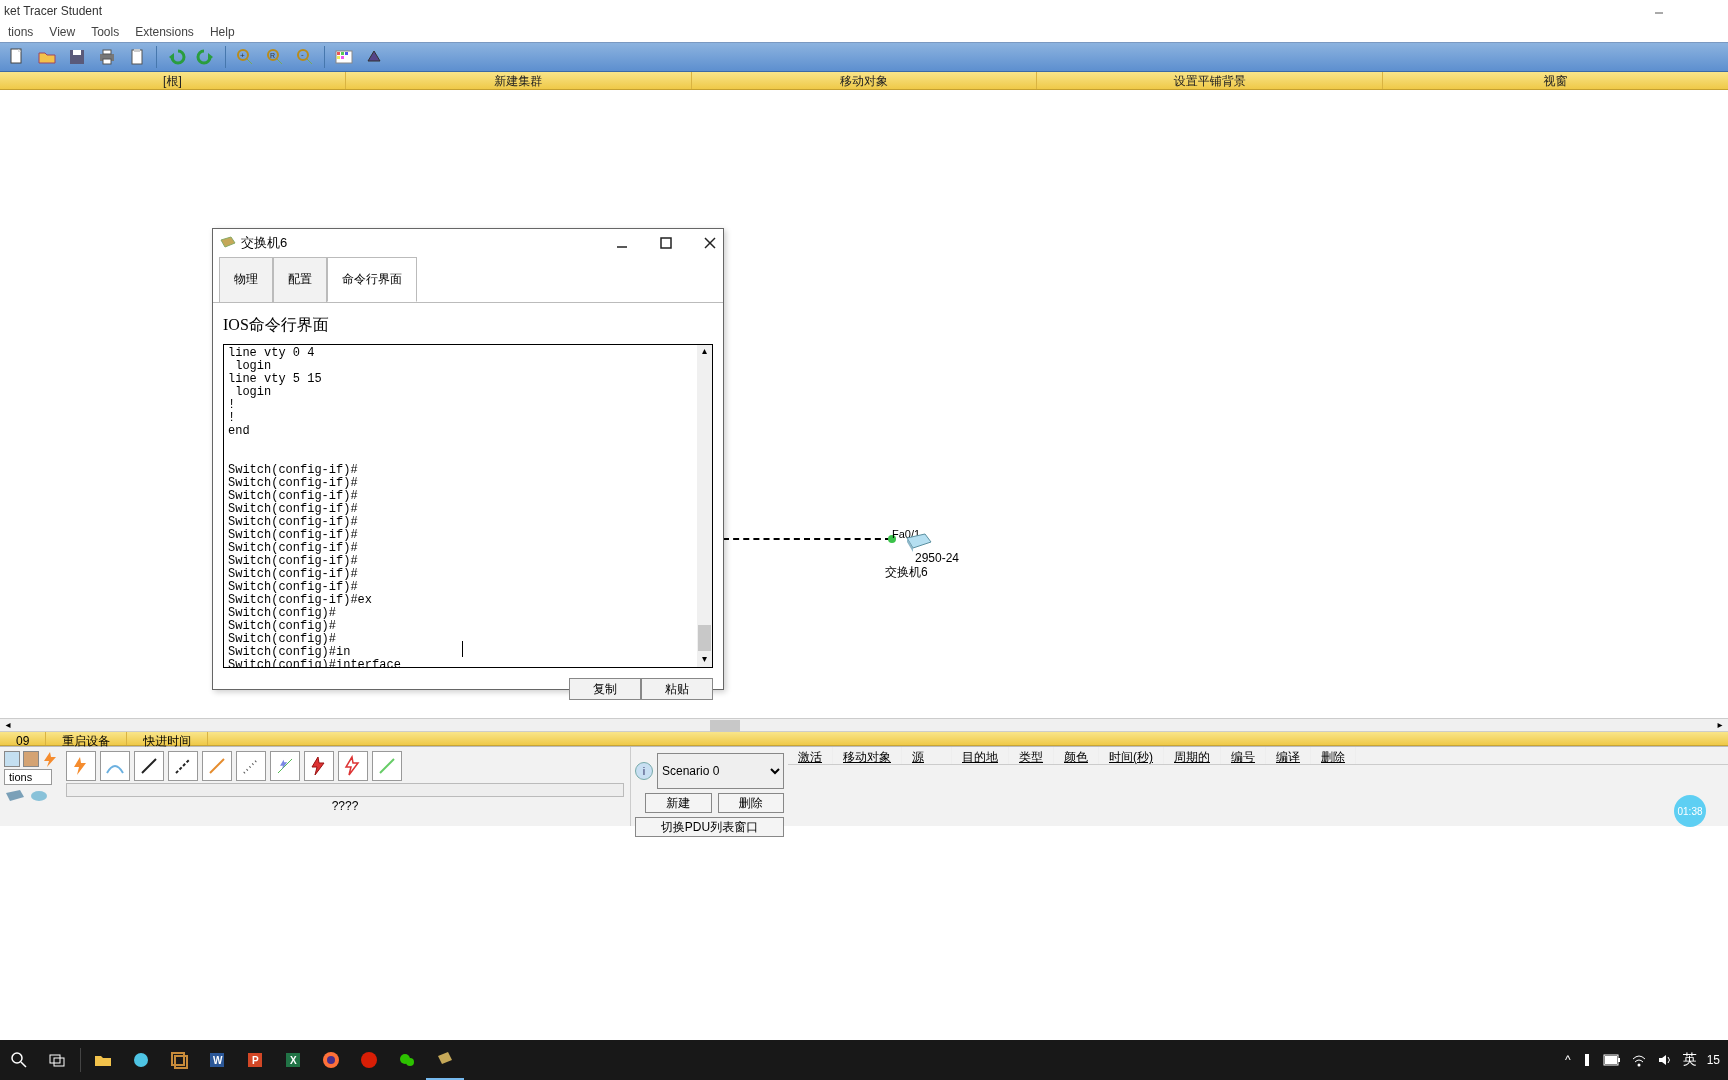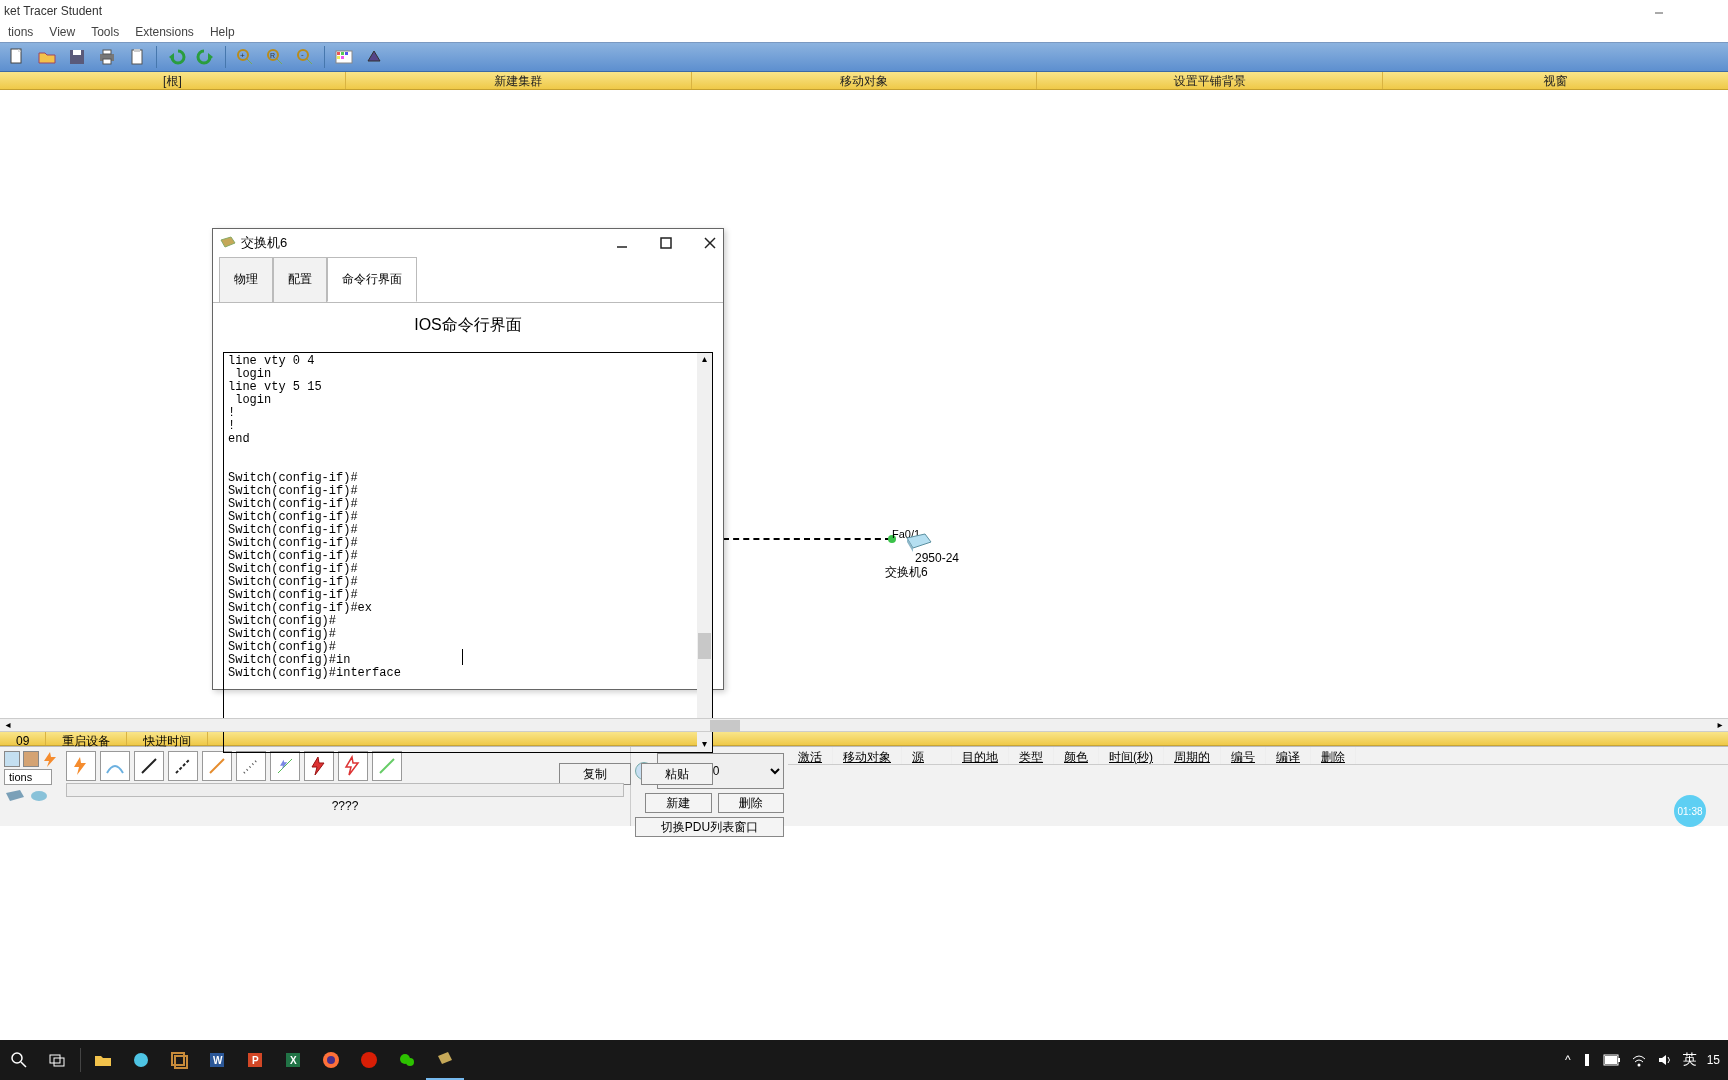"IOS命令行界面" .cli-header { font-family: Liberation Sans, sans-serif -> Liberation Serif, serif; text-align: center -> none }
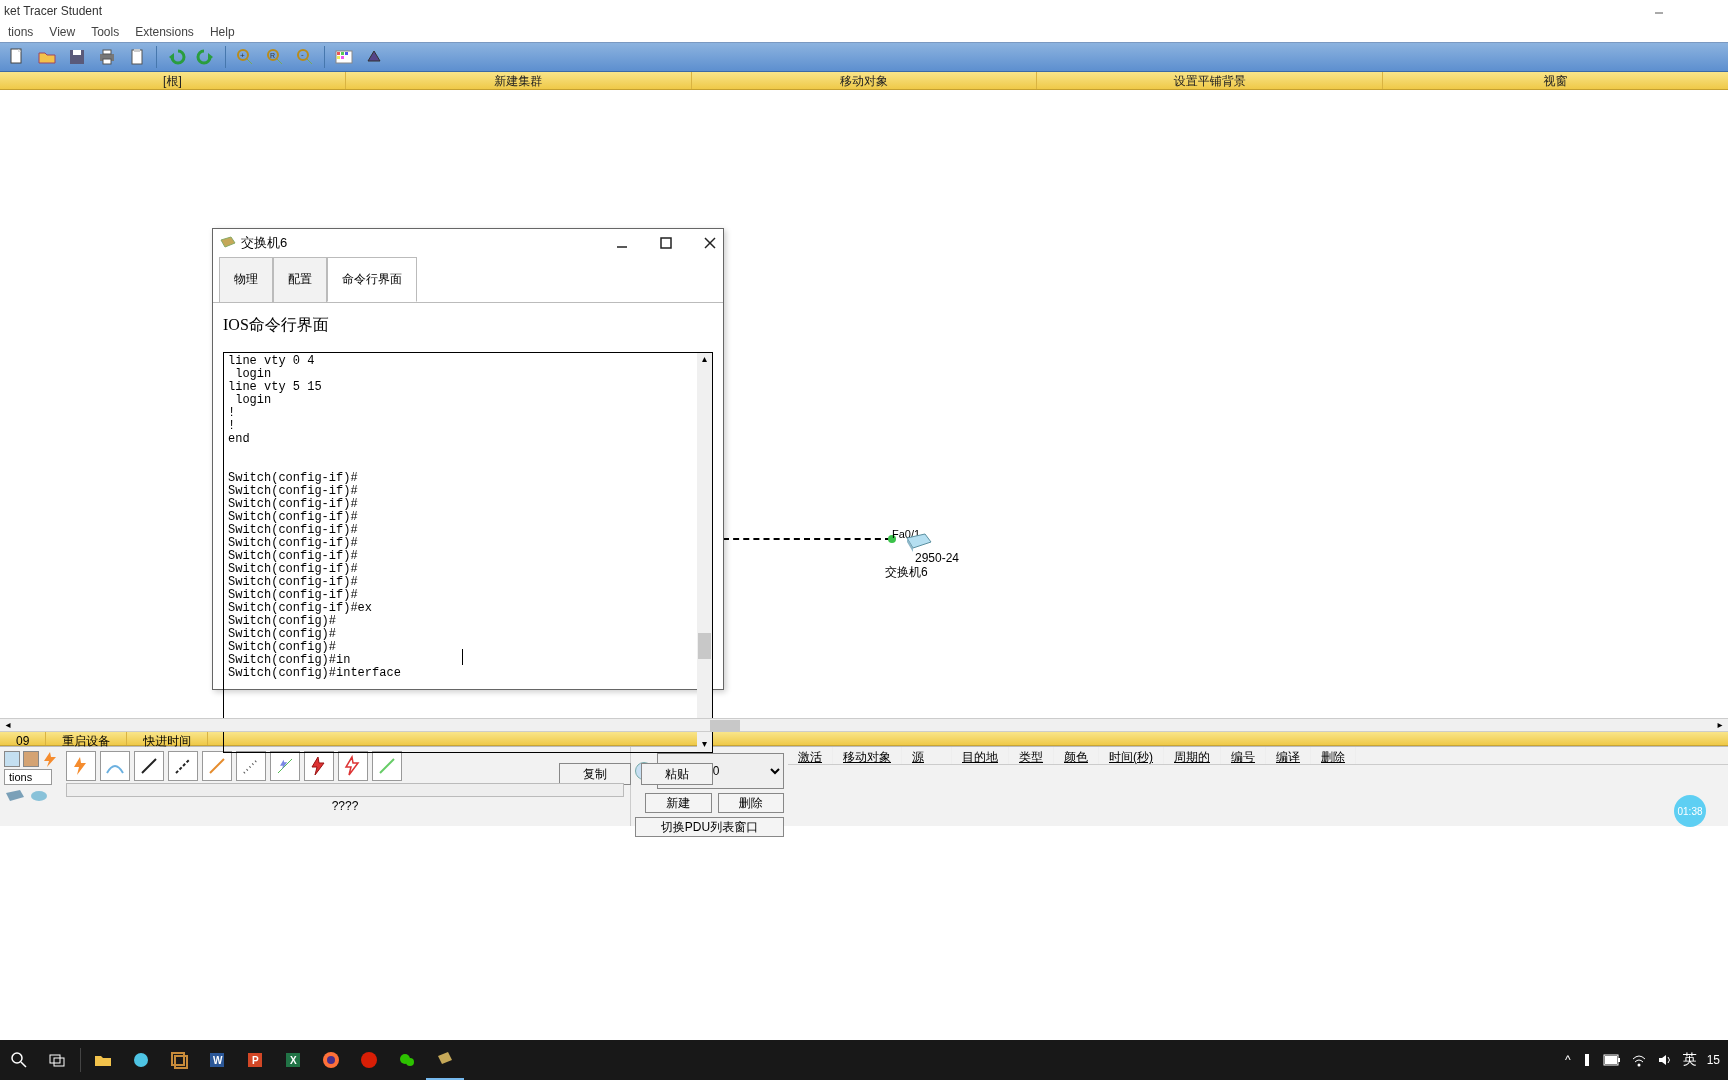"line vty 0 4" .cli-box { height: 401px -> 324px; margin-top: 8px -> none }
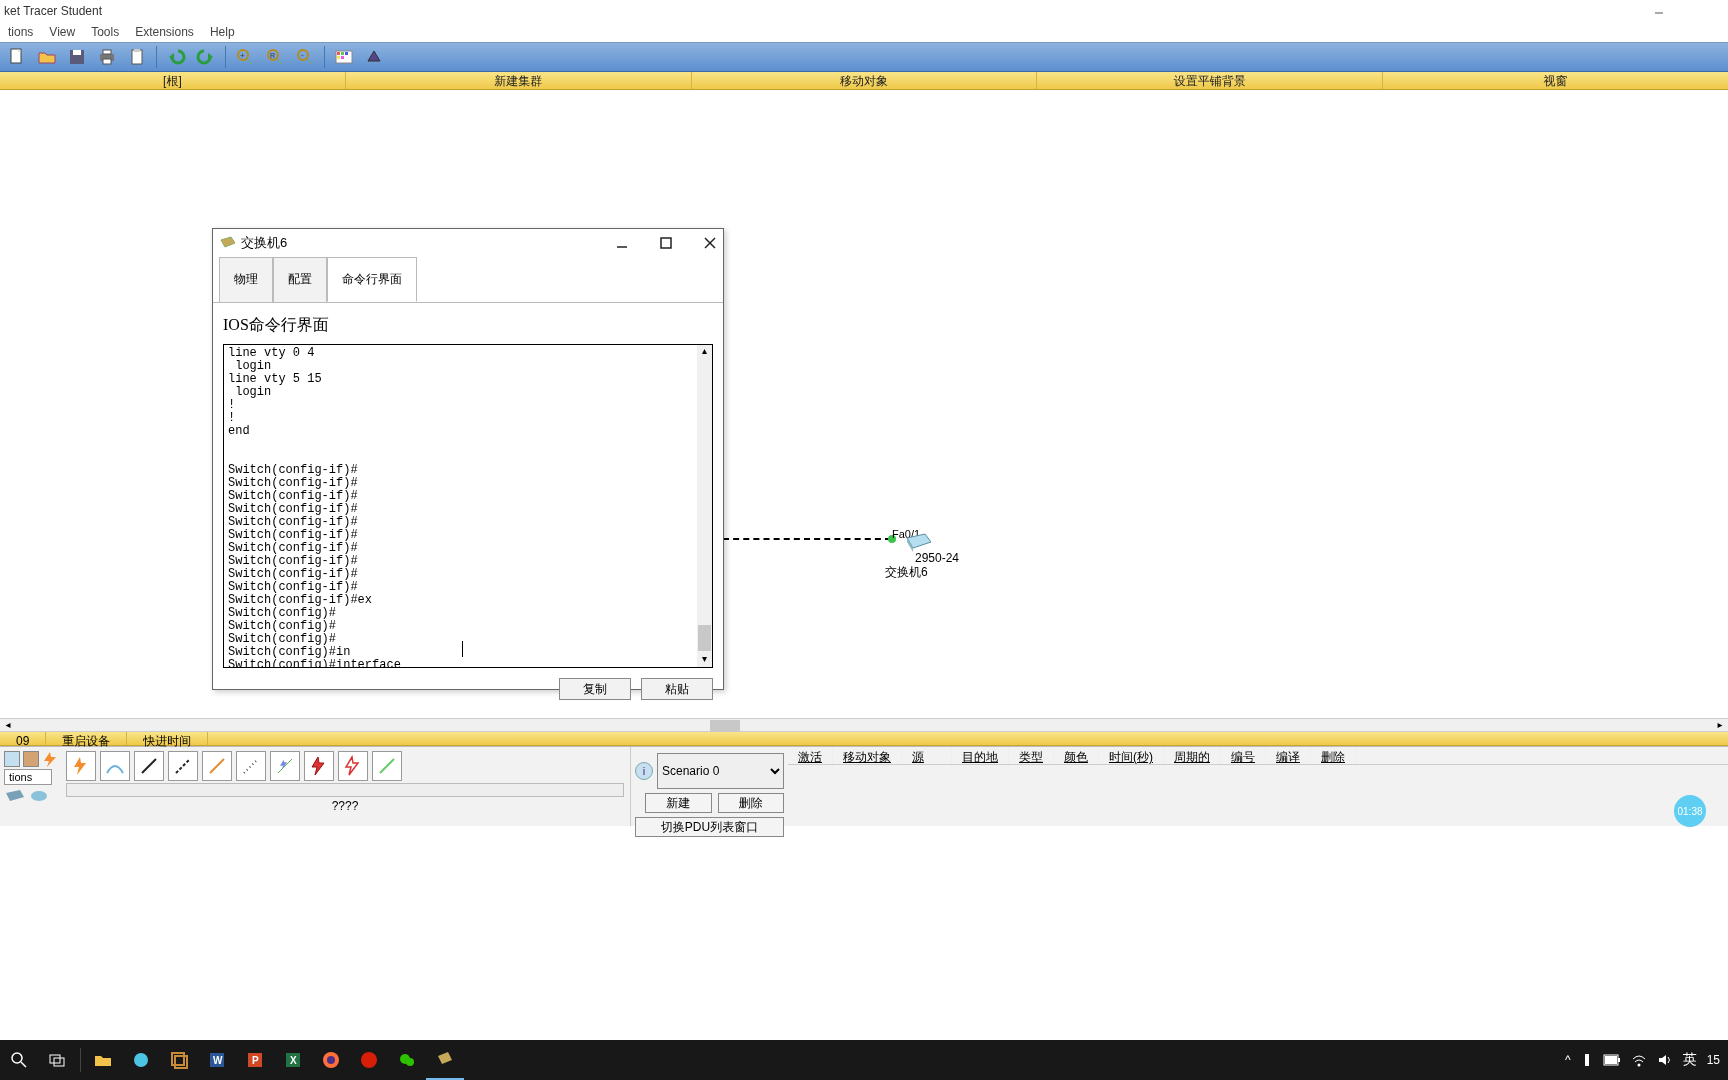"复制" .dialog-footer { gap: 10px -> 0 }
